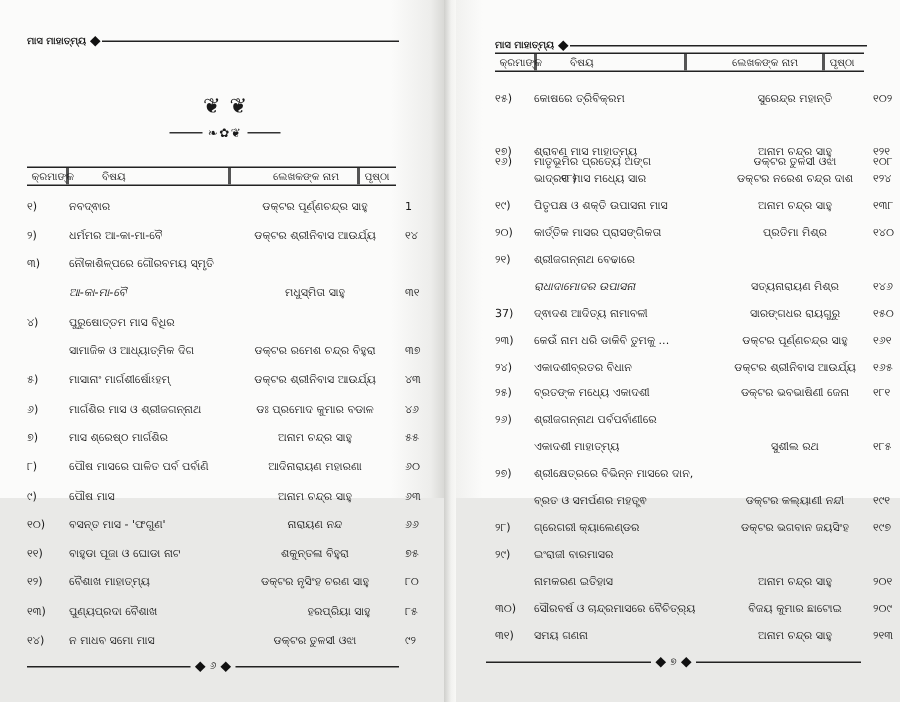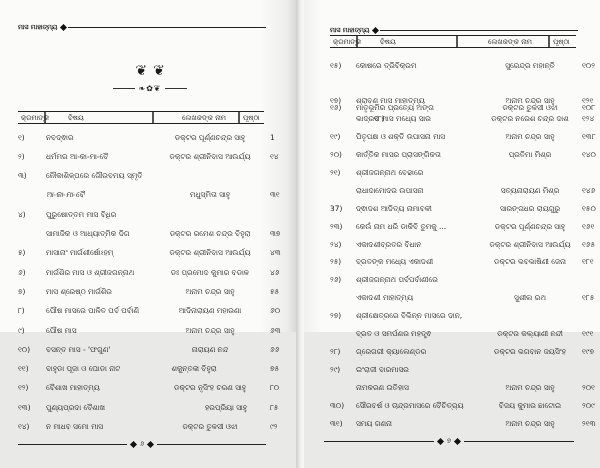"ରାଧାଦାମୋଦର ଉପାସନା" span.subj { font-style: none -> italic }
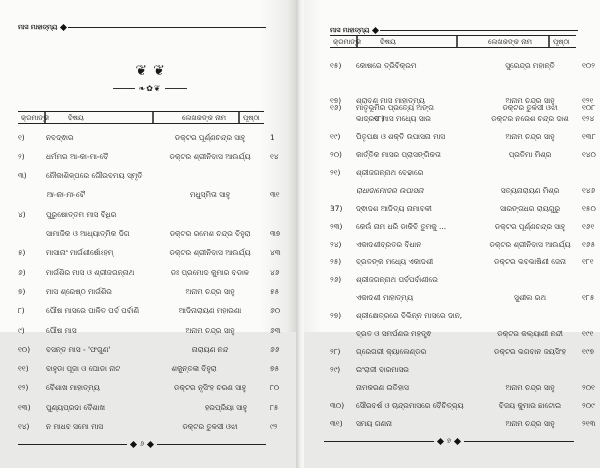"ଶକୁନ୍ତଳା ବିହୁରା" span.auth { left: 124px -> 140px }
